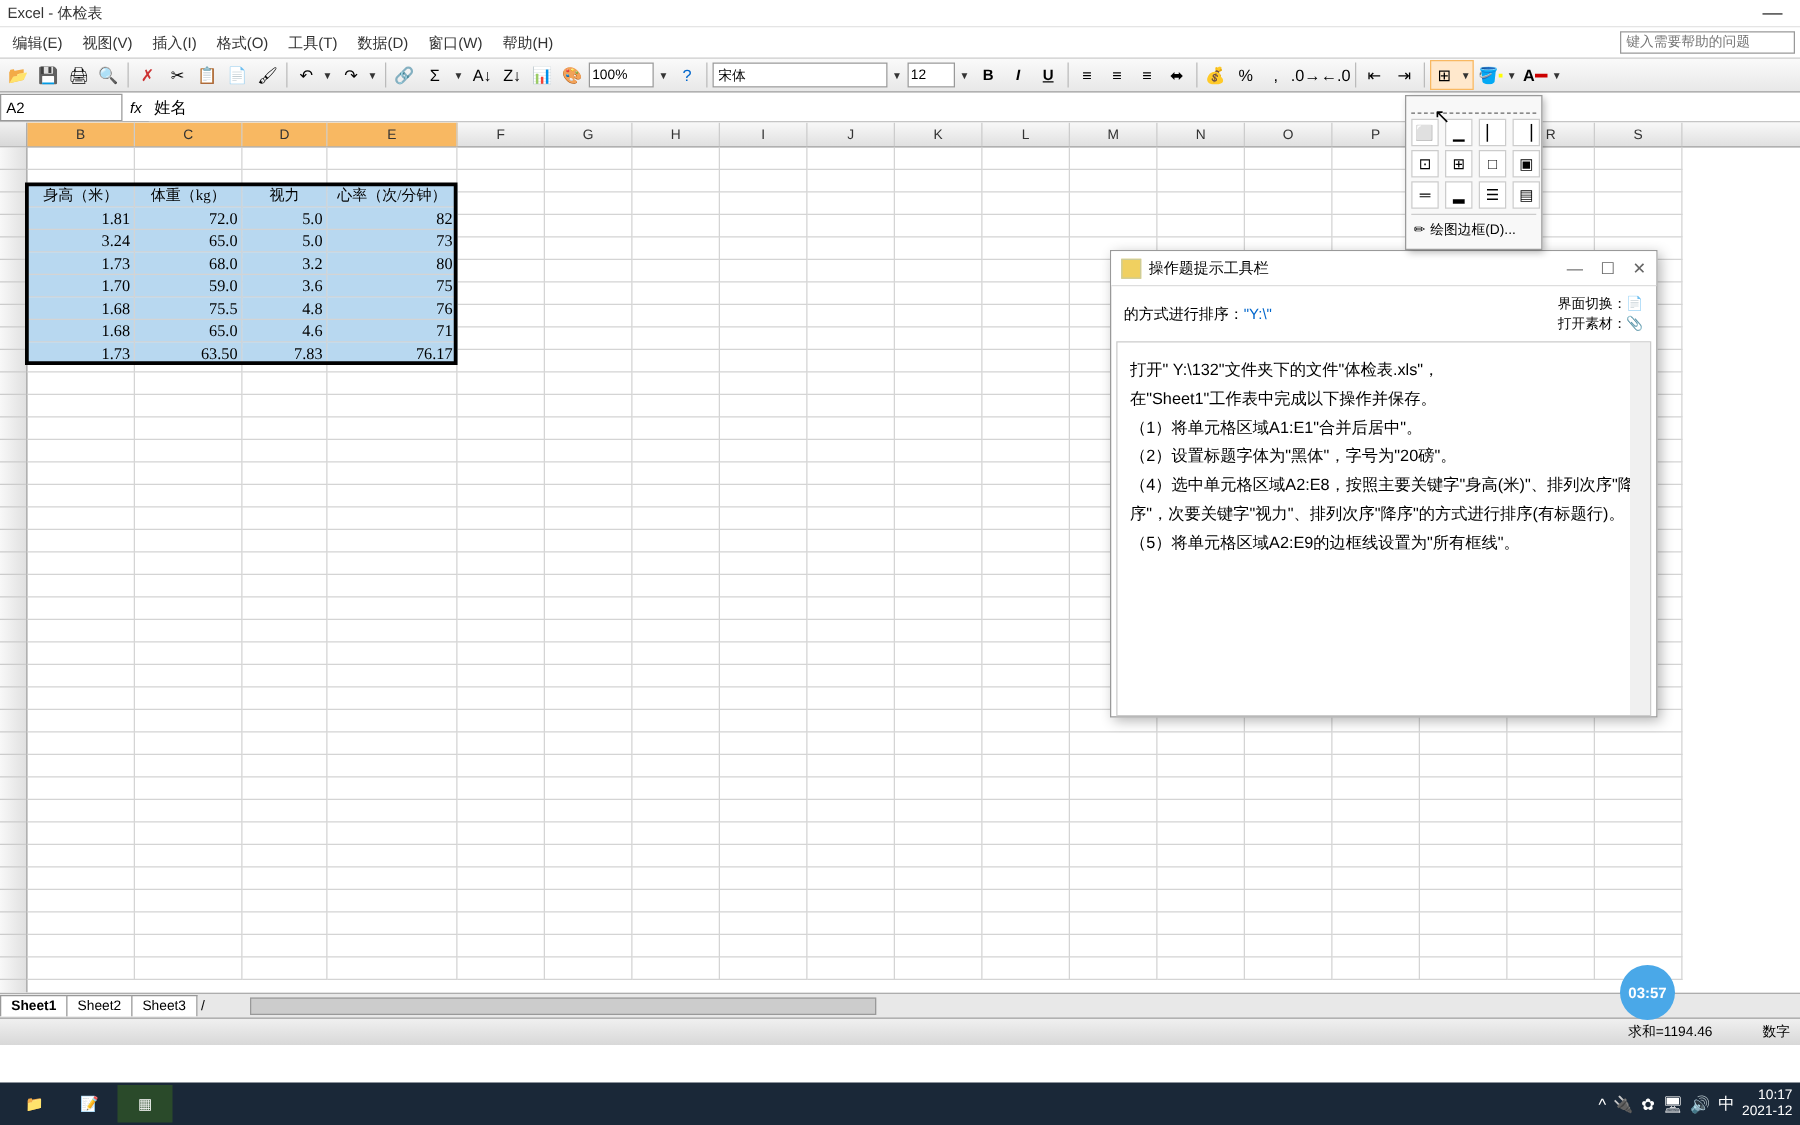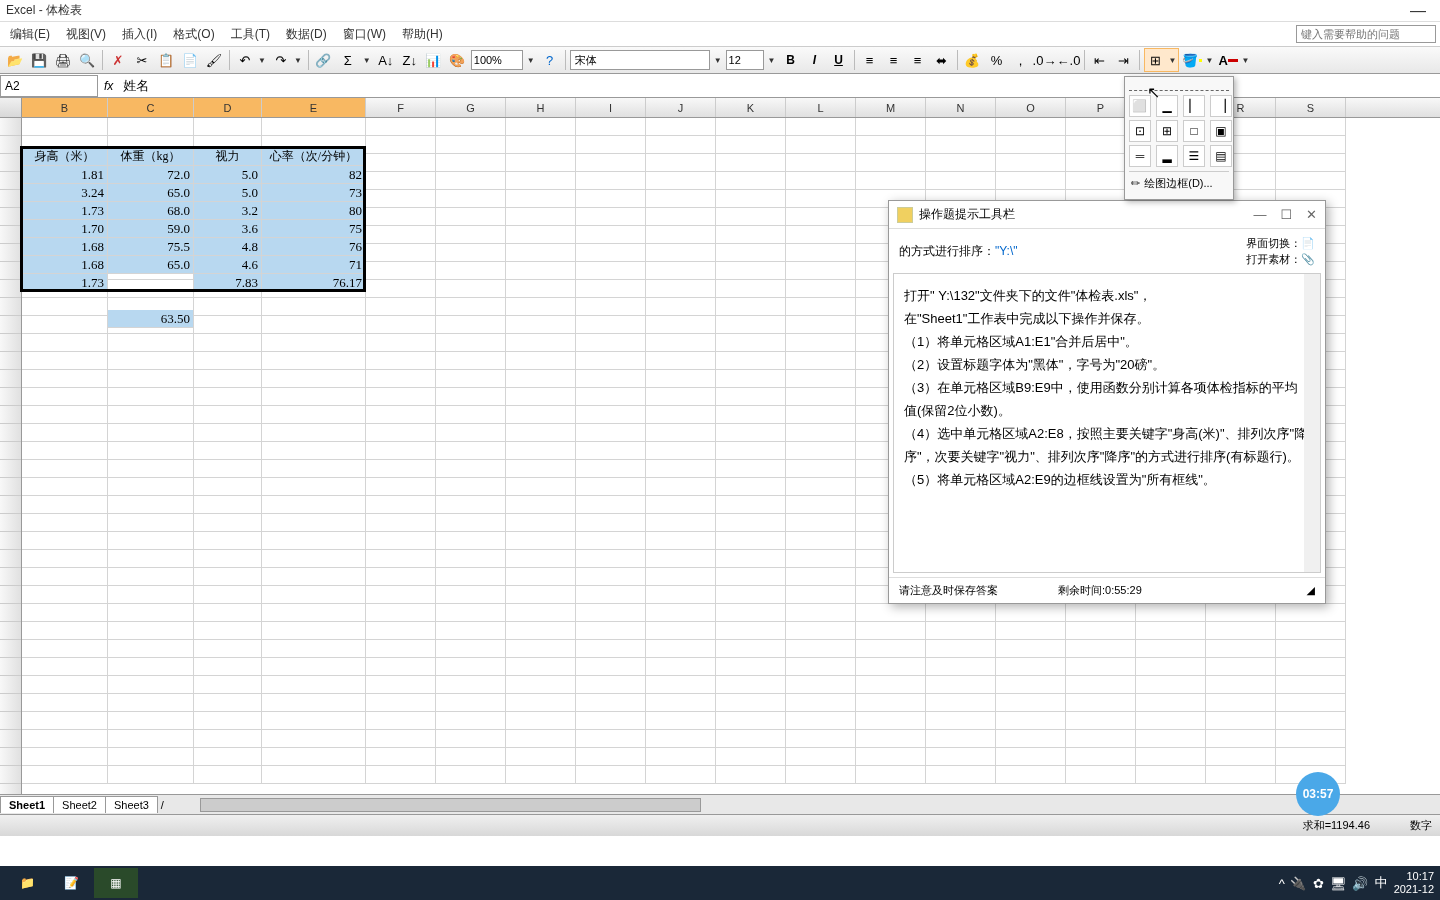"63.50" div.cell { margin-top: 36px -> none }
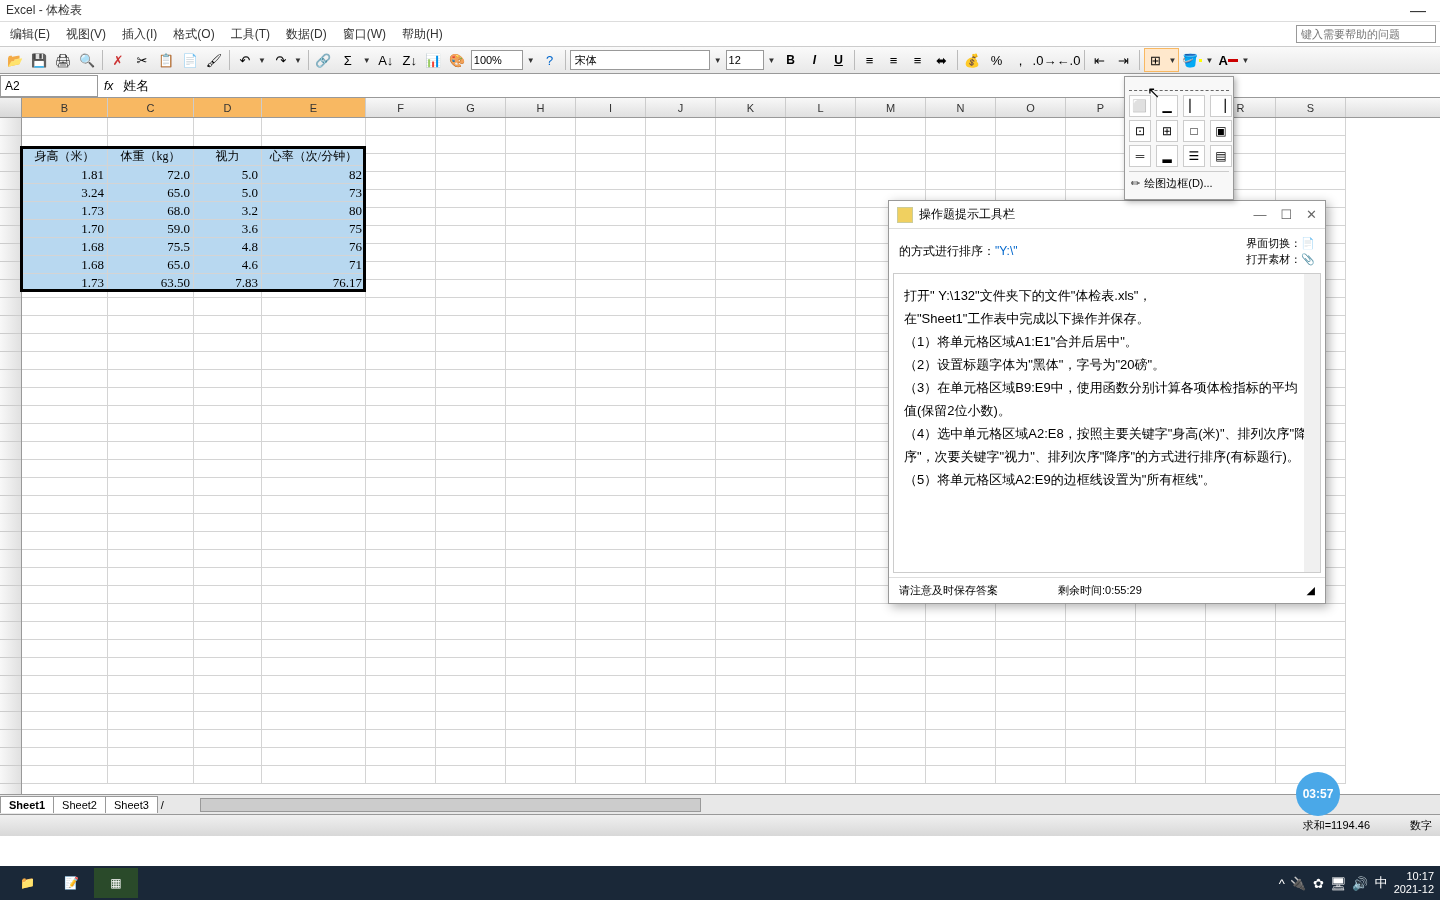"（3）在单元格区域B9:E9中，使用函数分别计算各项体检指标的平均值(保留2位小" div { html: <div>（3）在单元格区域B9:E9中，使用函数分别计算各项体检指标的平均值(保留2位小数)。</div> -> none }
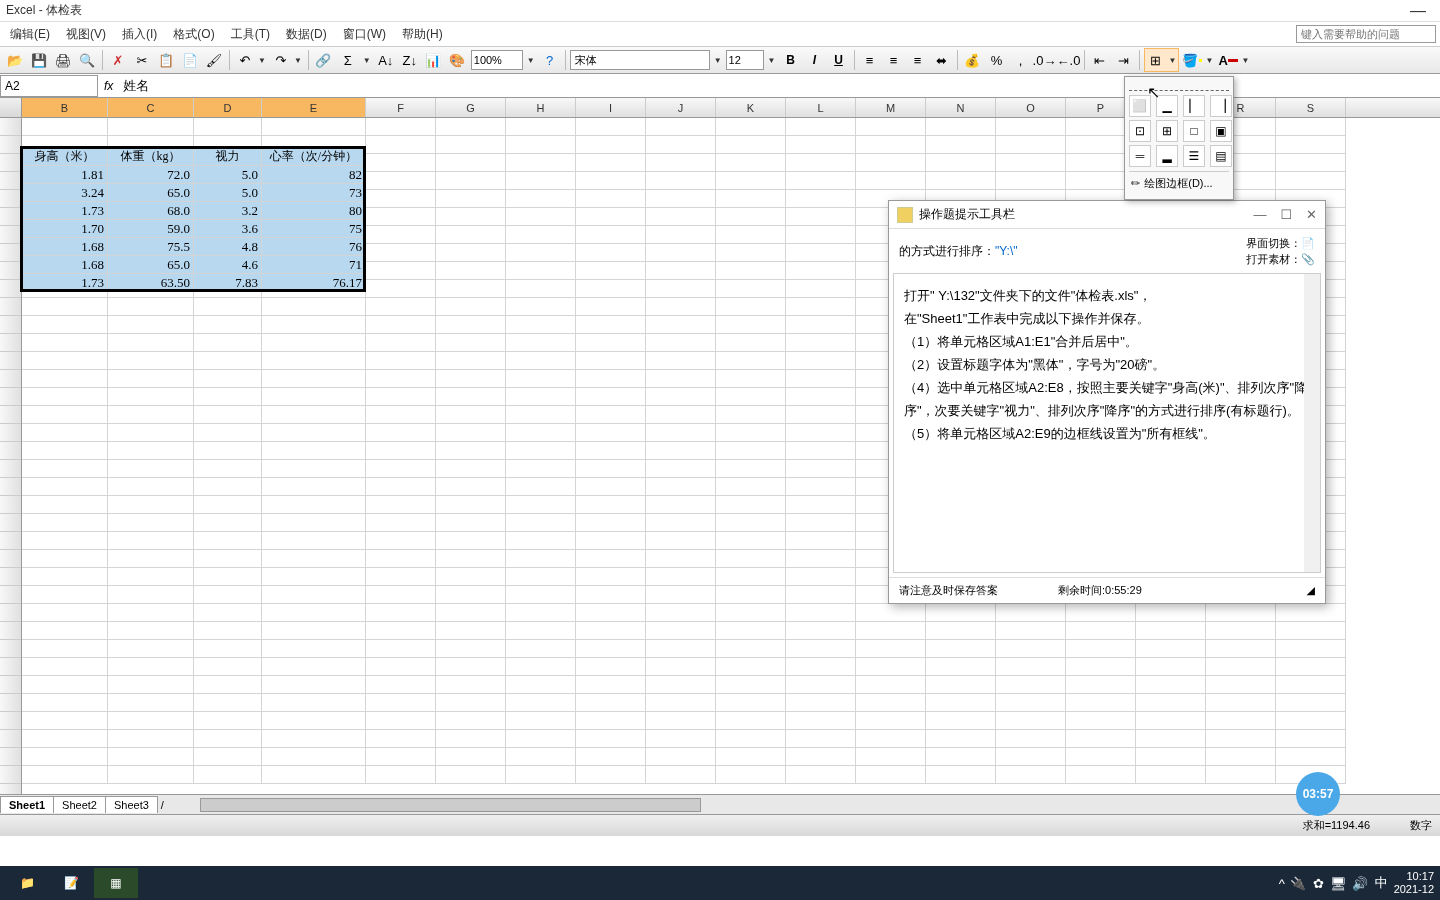"请注意及时保存答案" div.task-footer { html: <div> <span>请注意及时保存答案</span> <span>剩余时间:0:55:29</span> <span>◢</span> </div> -> none }
